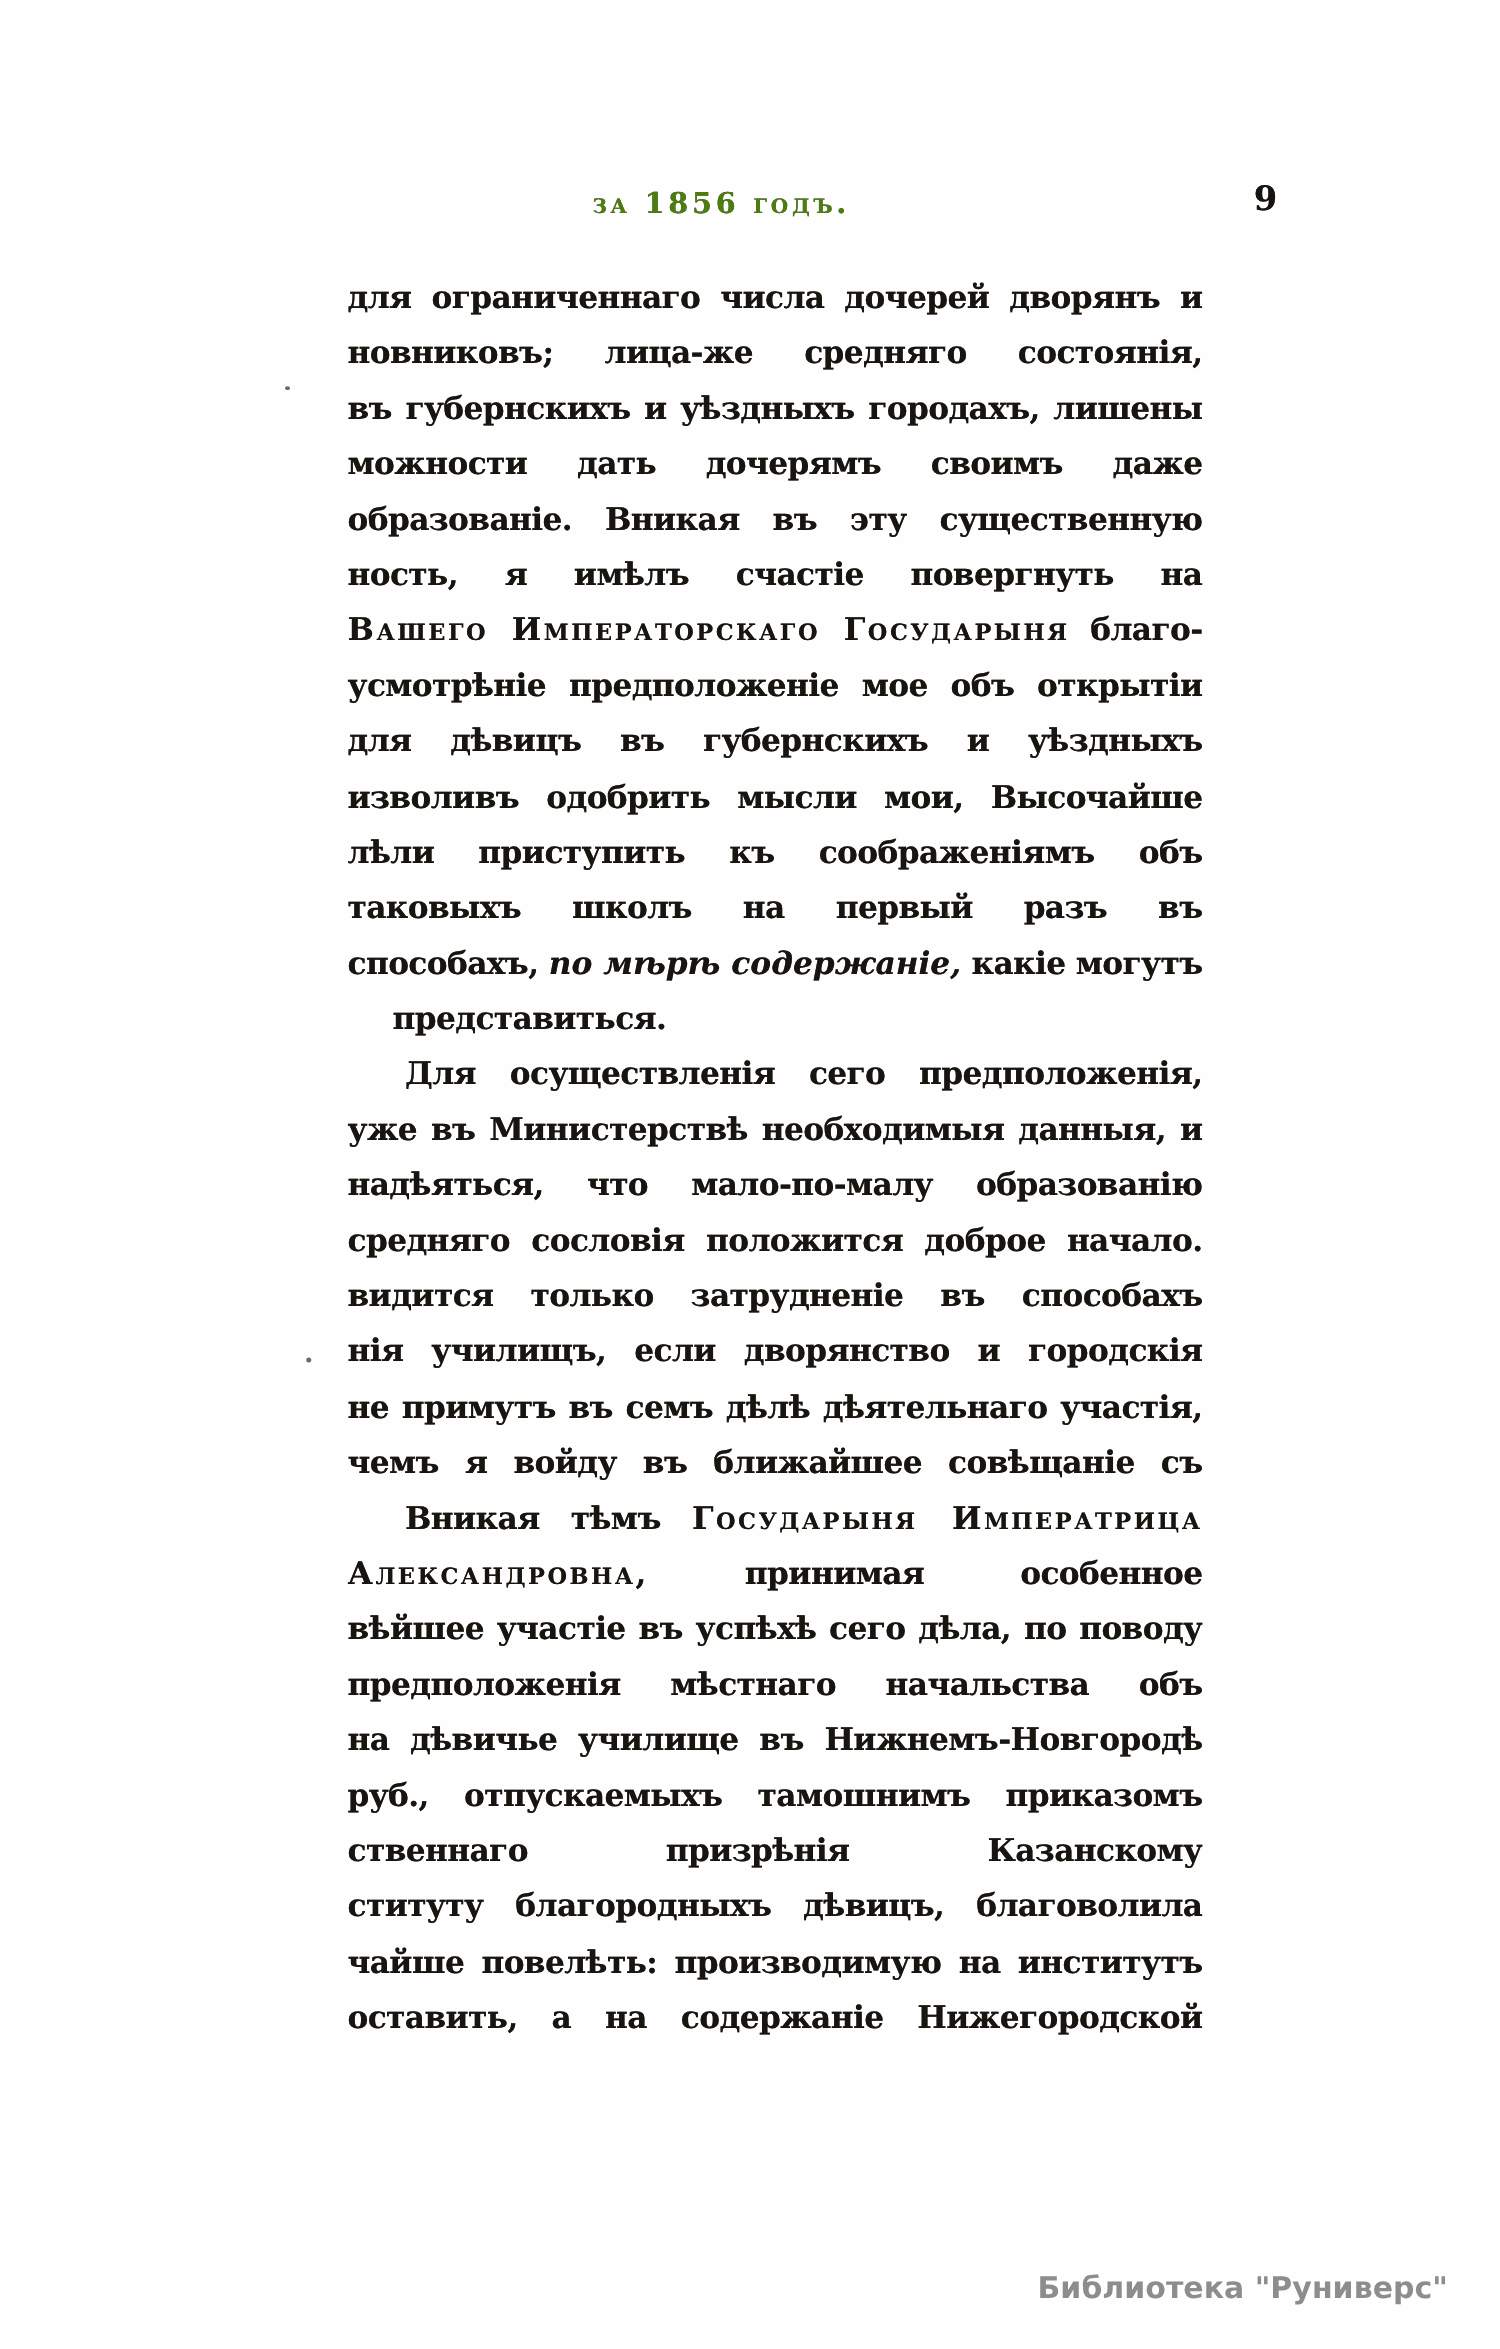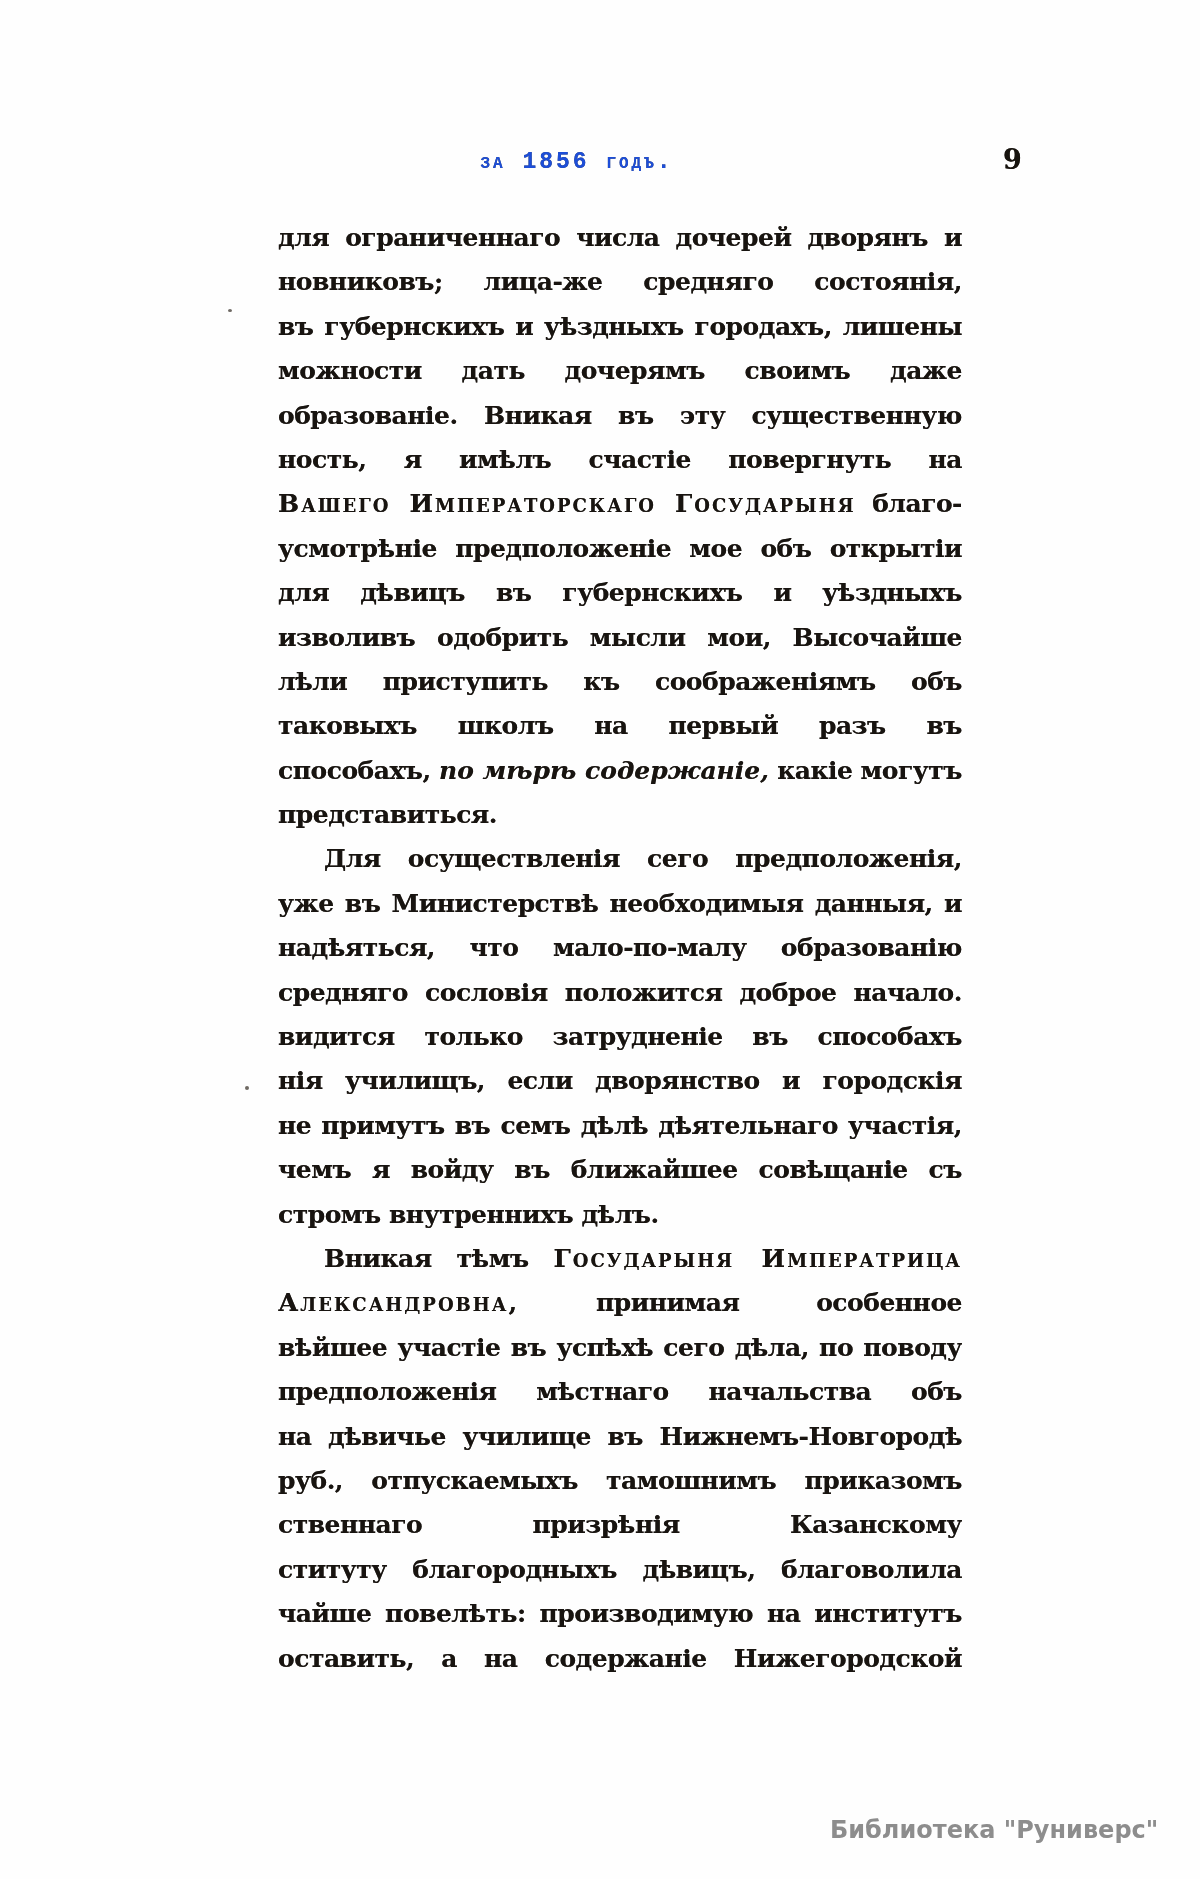"за 1856 годъ." .running-title { color: #1d4ed8 -> #4d7c0f; font-family: Liberation Mono, monospace -> none }
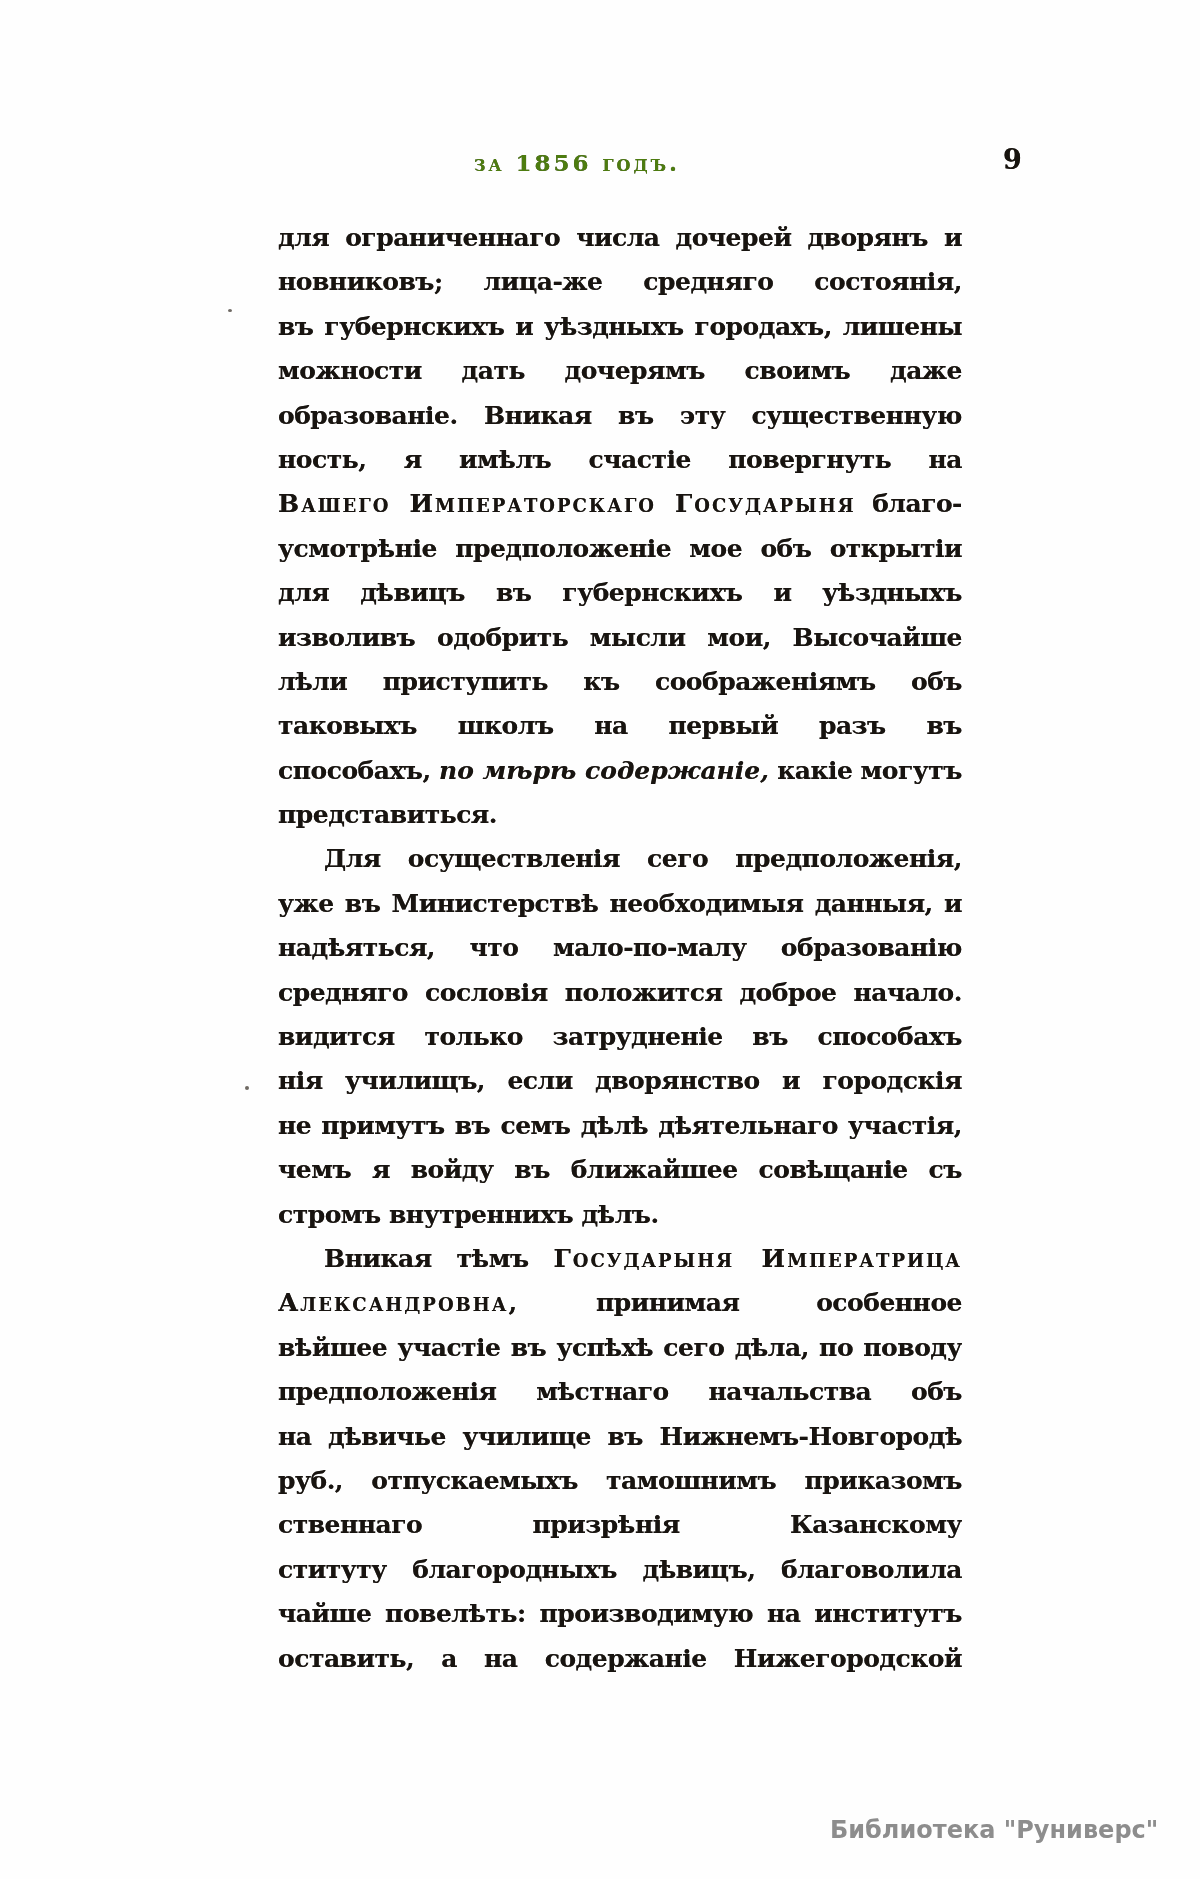"представиться." .line.short { margin-left: none -> 36px }
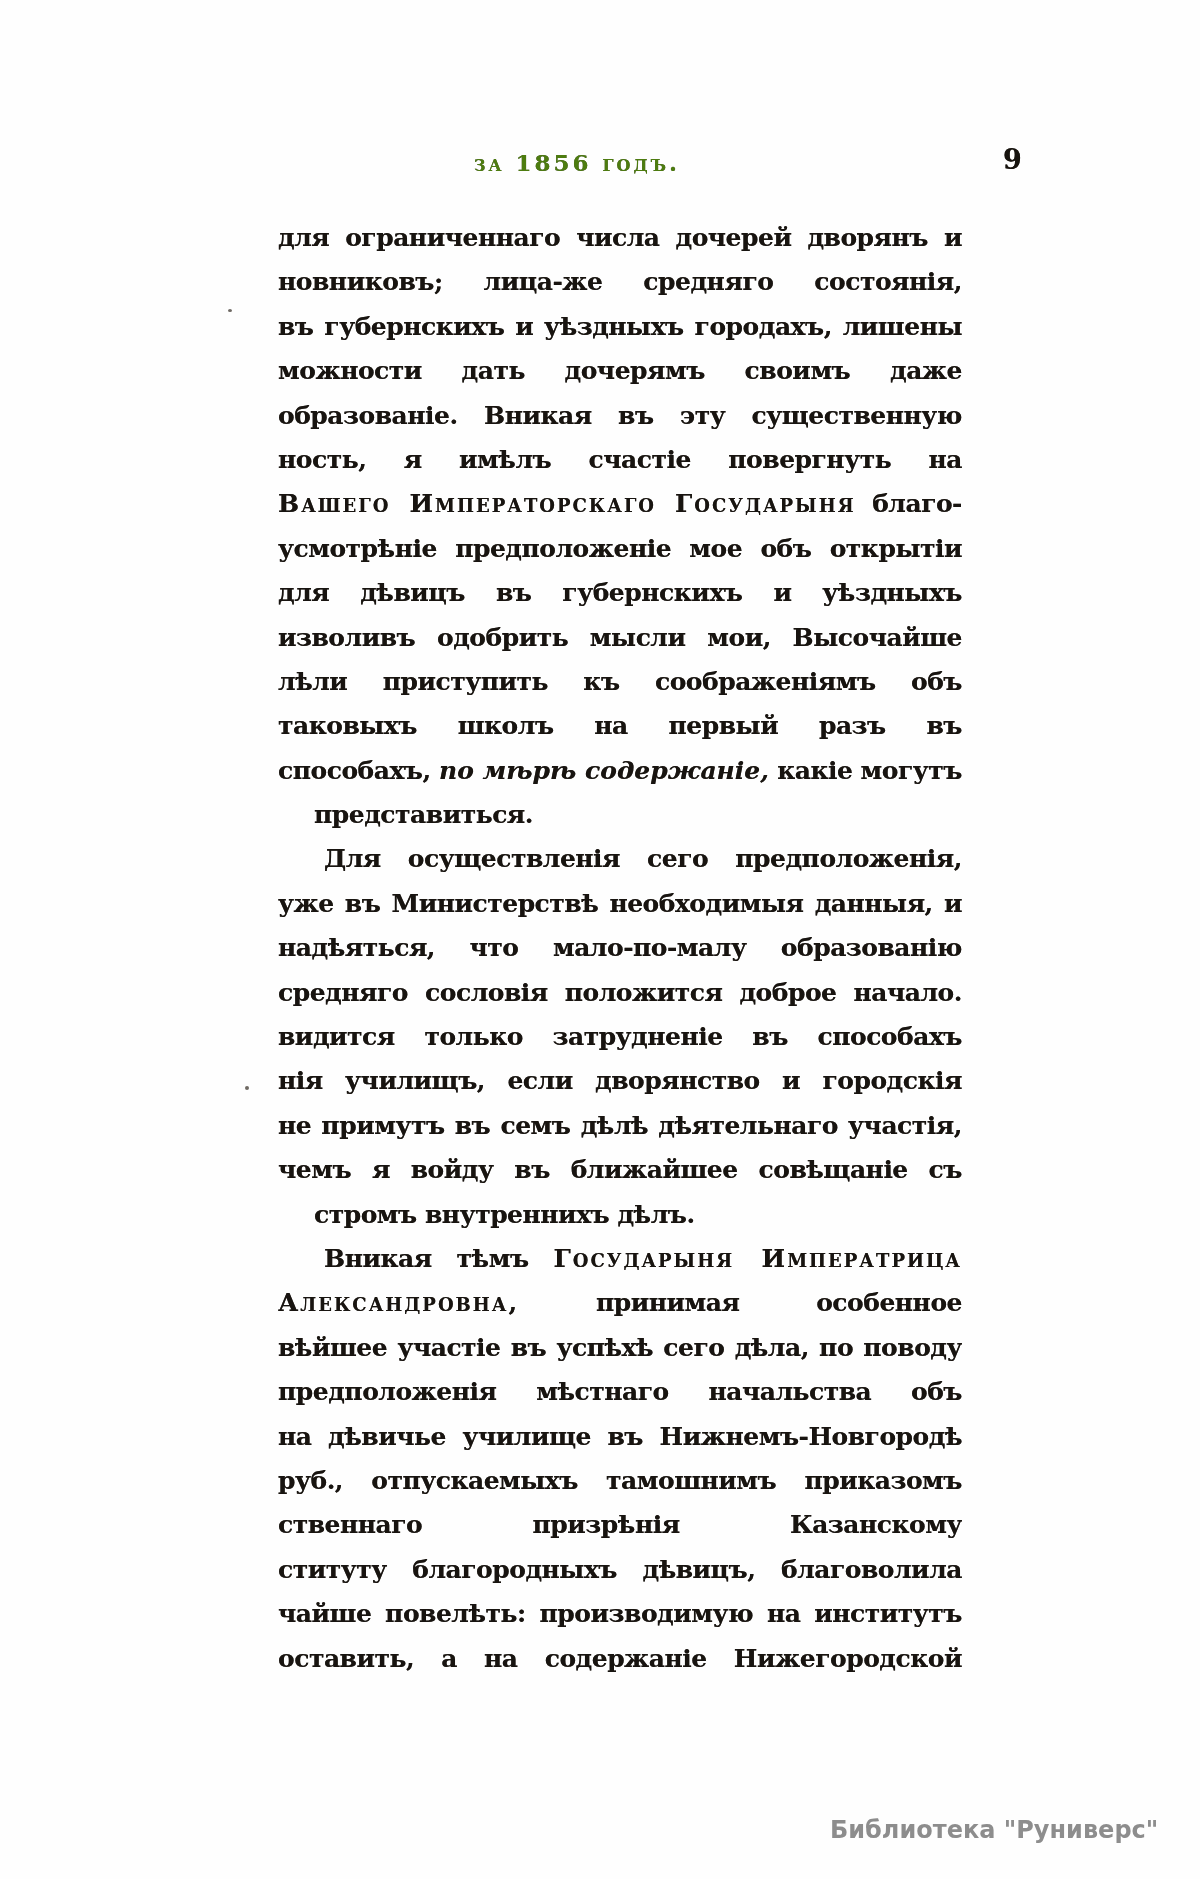"стромъ внутреннихъ дѣлъ." div.line { html: <div><span>стромъ внутреннихъ дѣлъ.</span></div> -> none }
